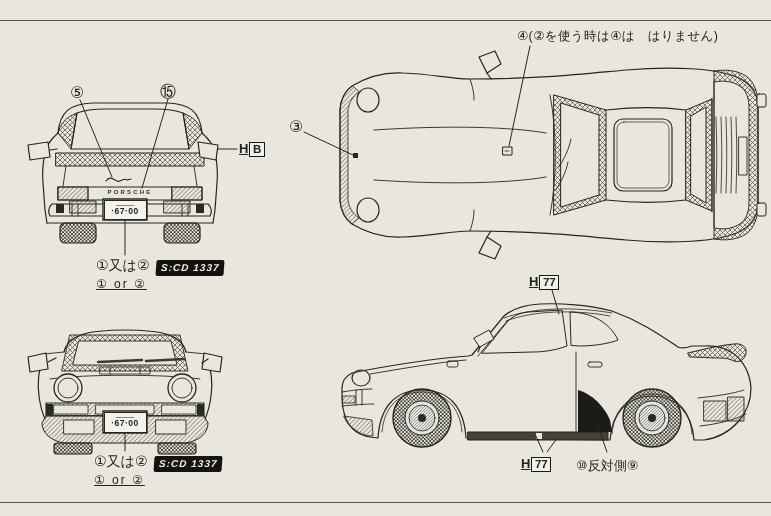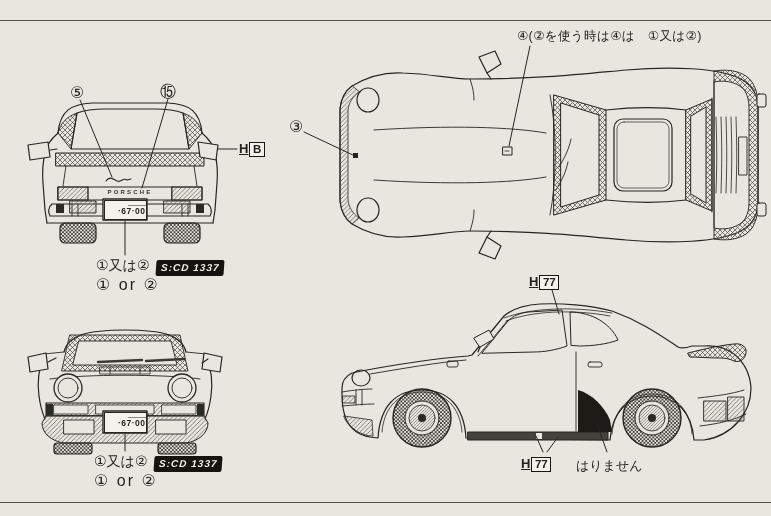"④(②を使う時は④は ①又は②)" div.lbl { text: ①又は② -> はりません }
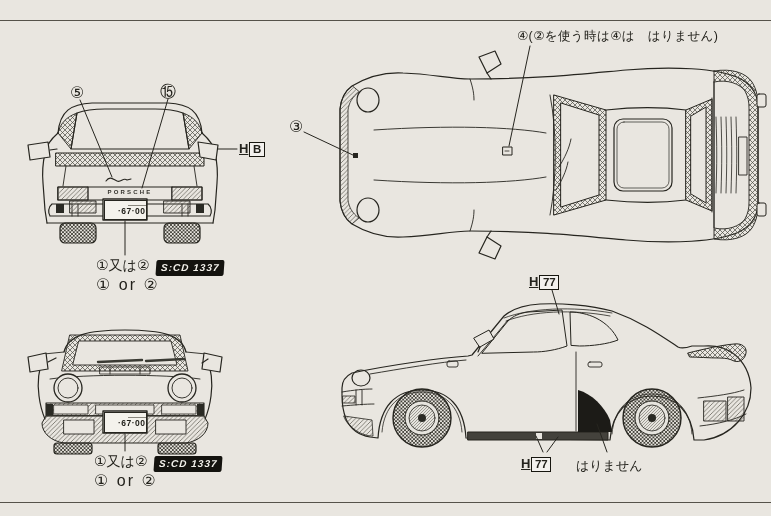"·67·00" .plate { align-items: flex-end -> center }
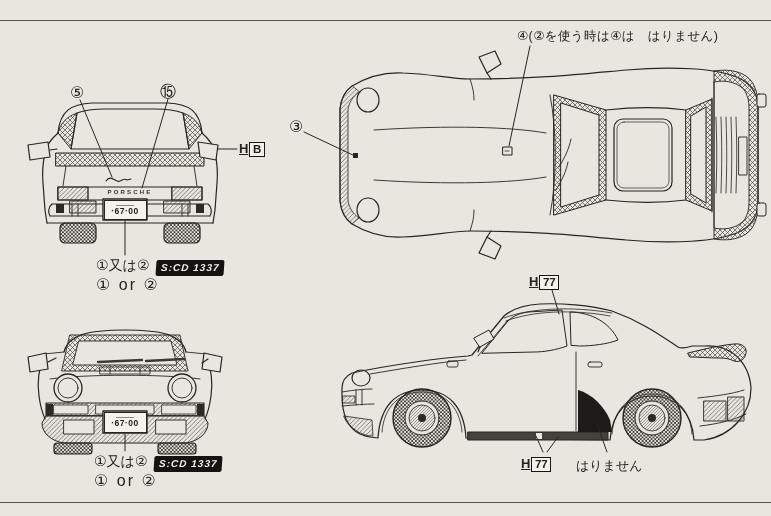"① or ②" .alt-en { font-size: 16px -> 12px; text-decoration: none -> underline }
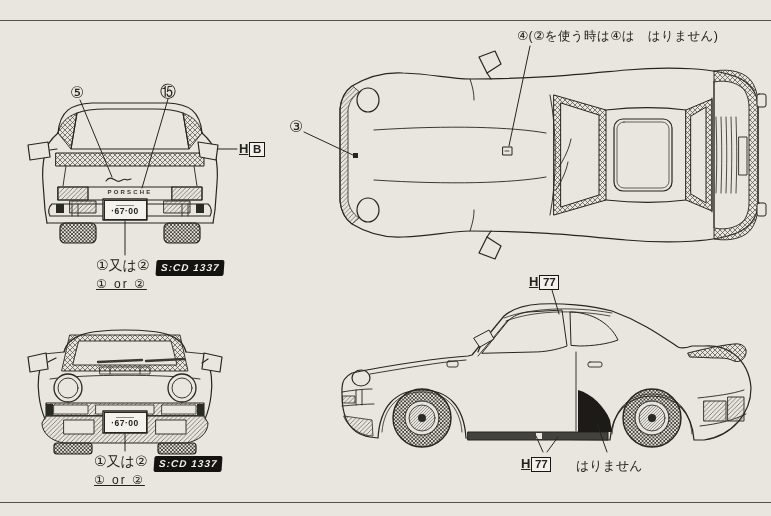"はりません" div.lbl { text: はりません -> ⑩反対側⑨ }
